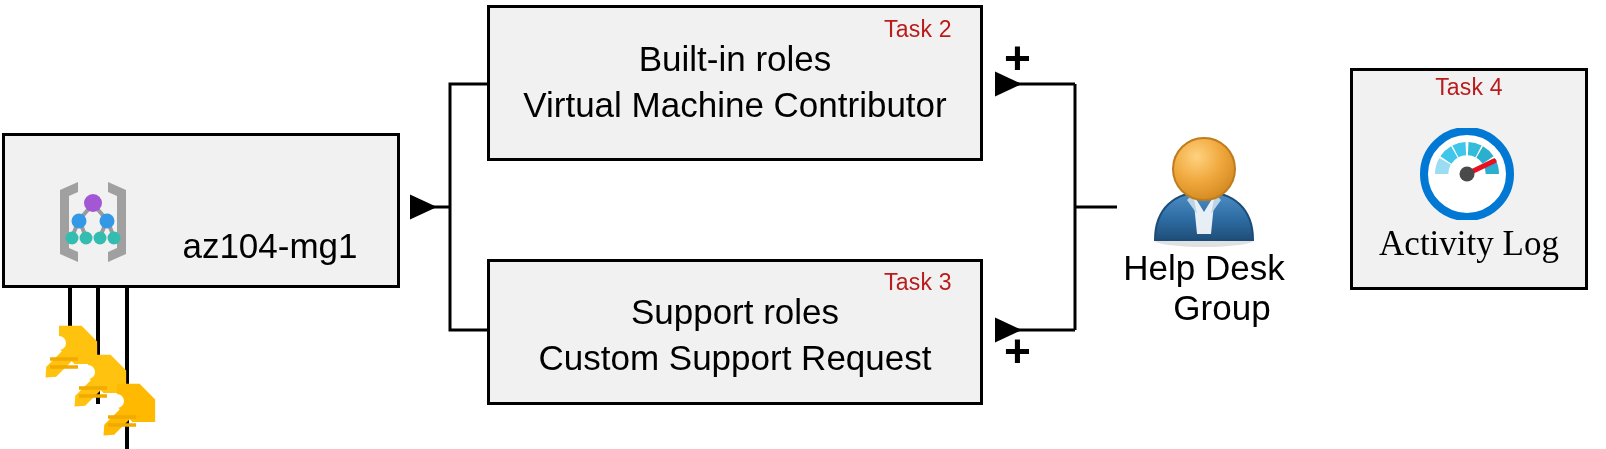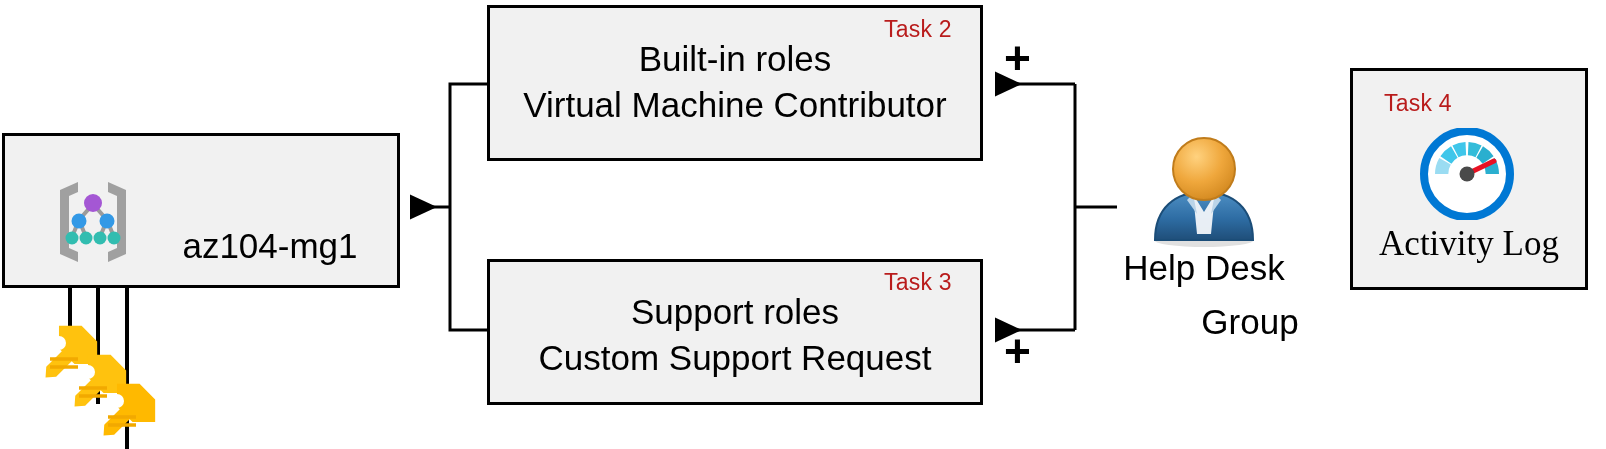"Task 4" div.task-label { text-align: left -> center; top: 90px -> 74px }
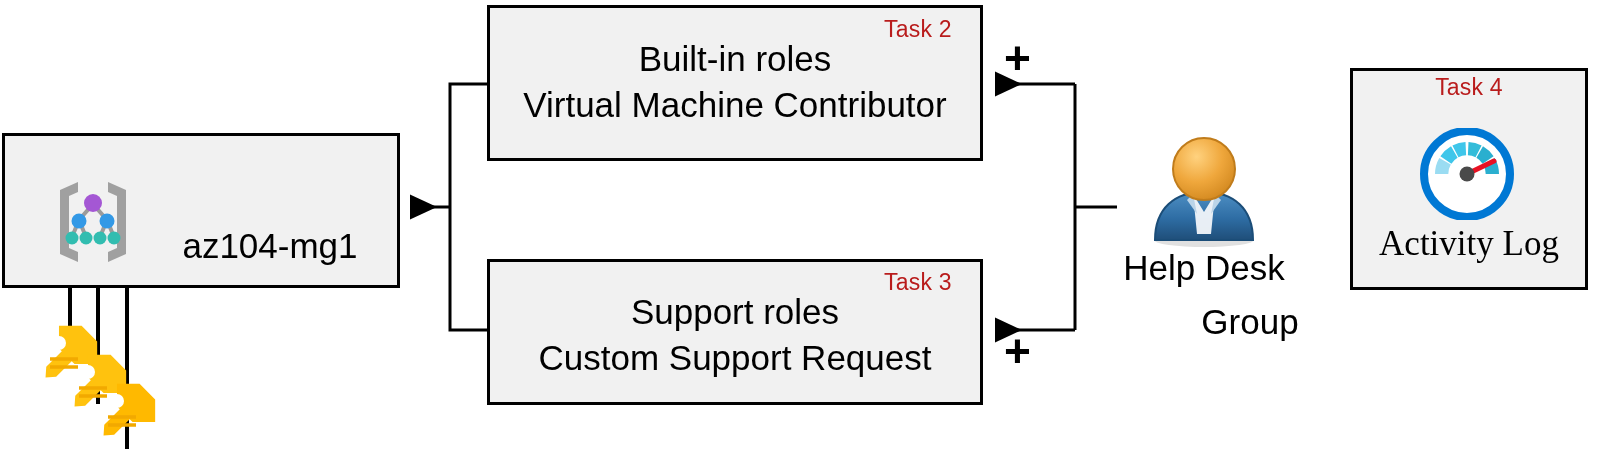"Group" div.caption { left: 1135px -> 1107px; margin-top: 14px -> none }
